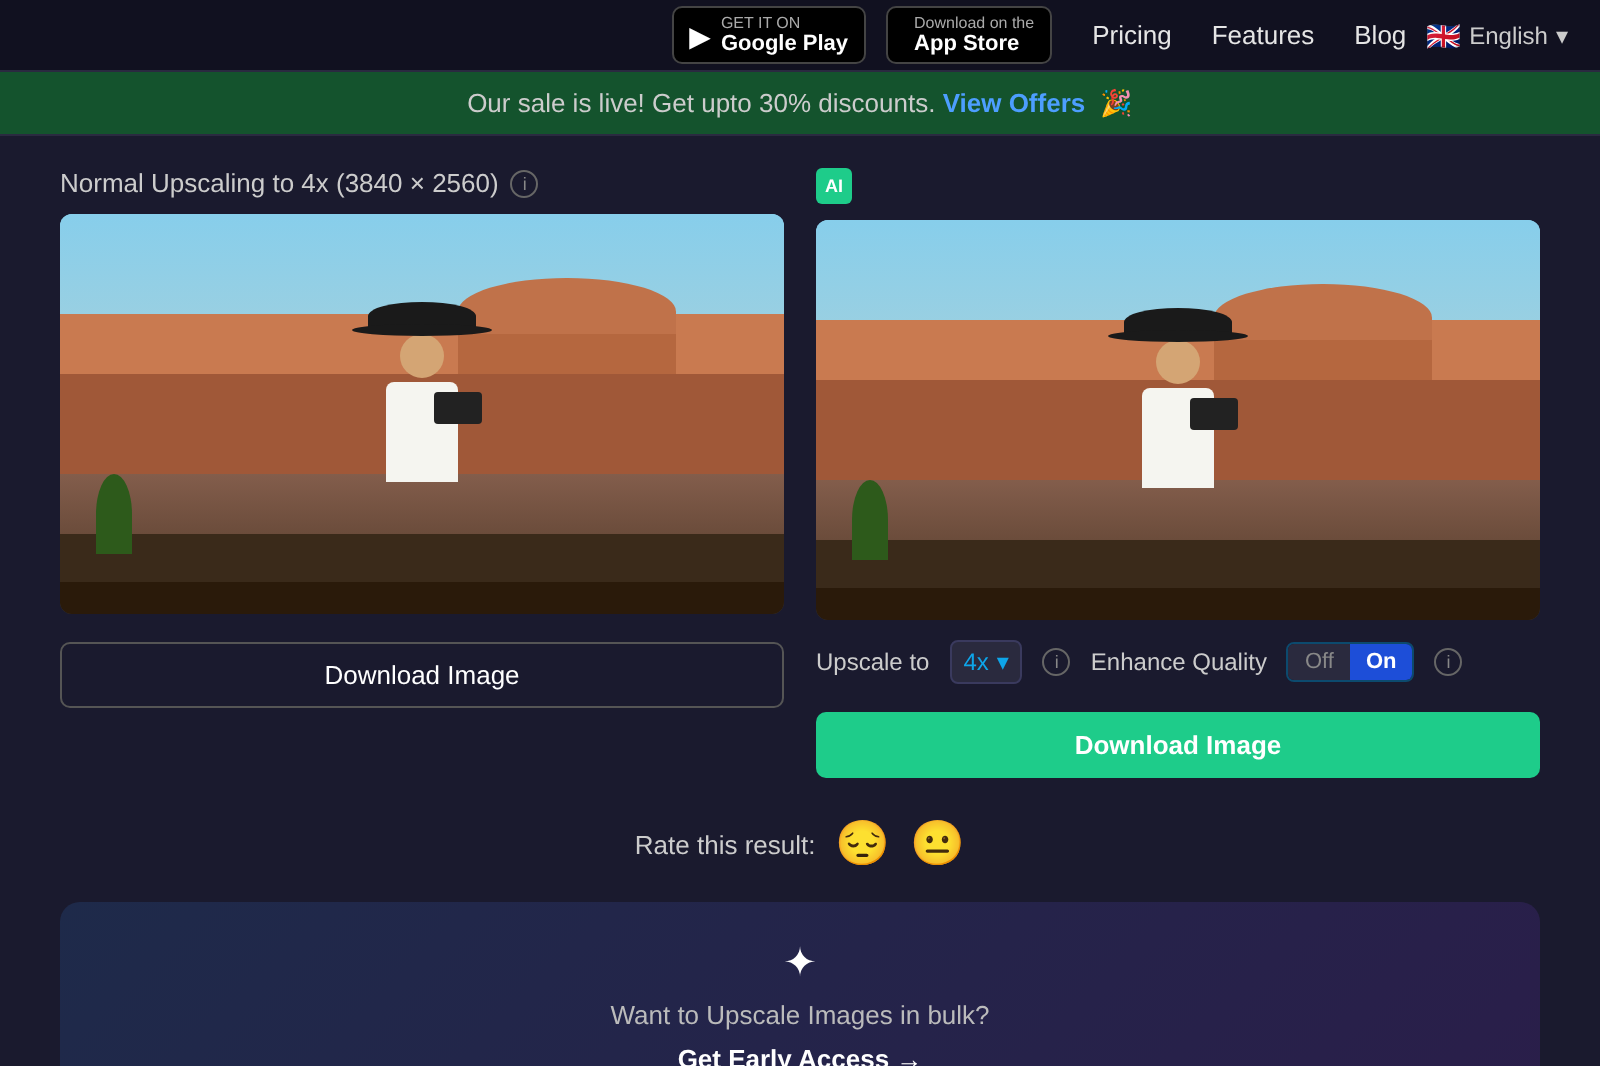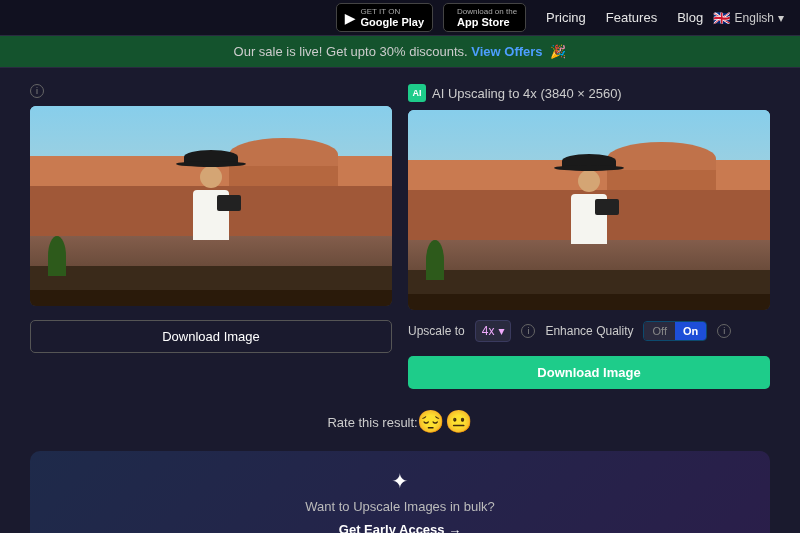"Normal Upscaling to 4x (3840" span { html: none -> <span>Normal Upscaling to 4x (3840 × 2560)</span> }
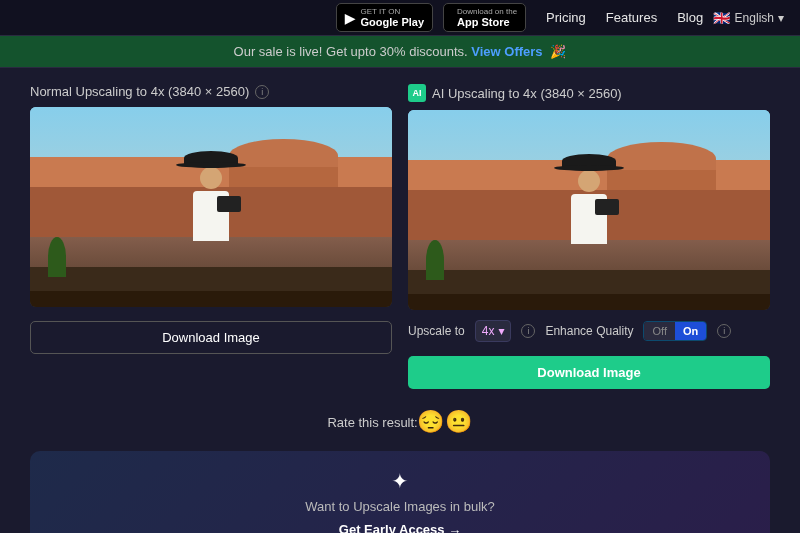"AI Upscaling to 4x (3840" span { html: <span>AI Upscaling to 4x (3840 × 2560)</span> -> none }
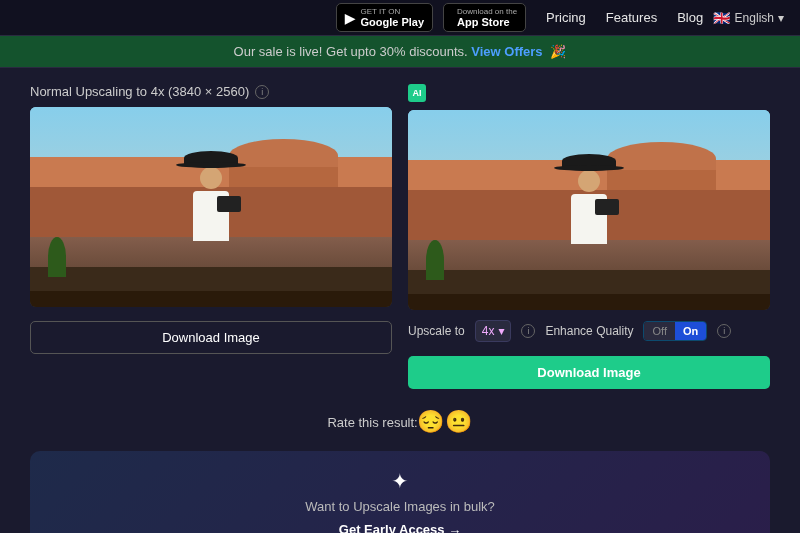"4x" .select-box { color: #f0abfc -> #0ea5e9 }
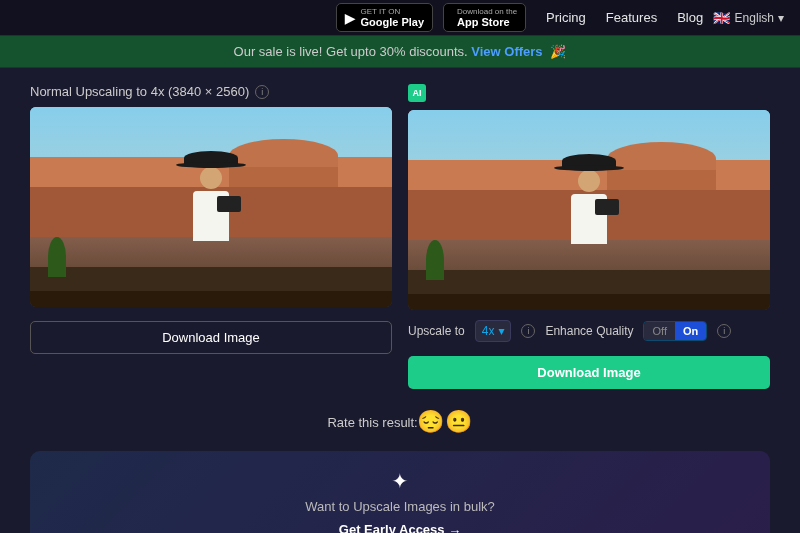"Rate this result:" .rating-row { gap: none -> 10px }
